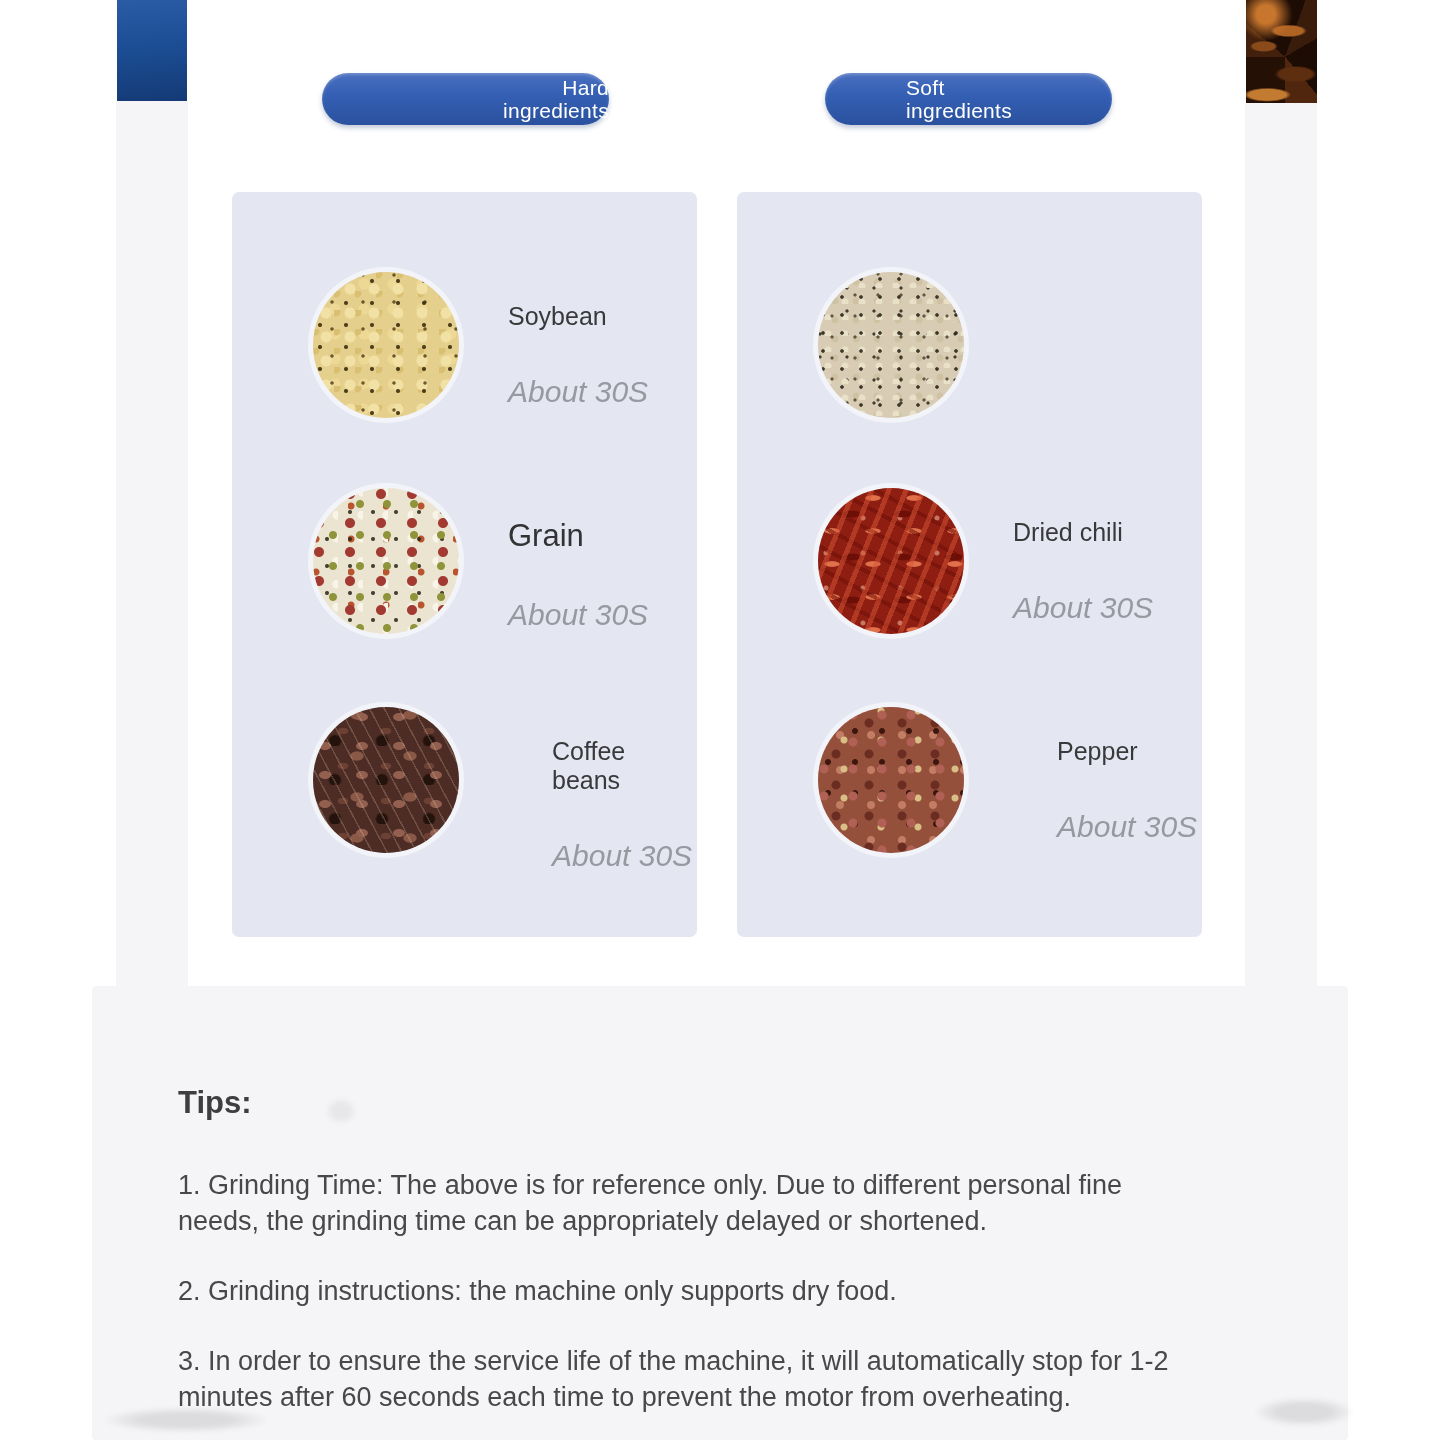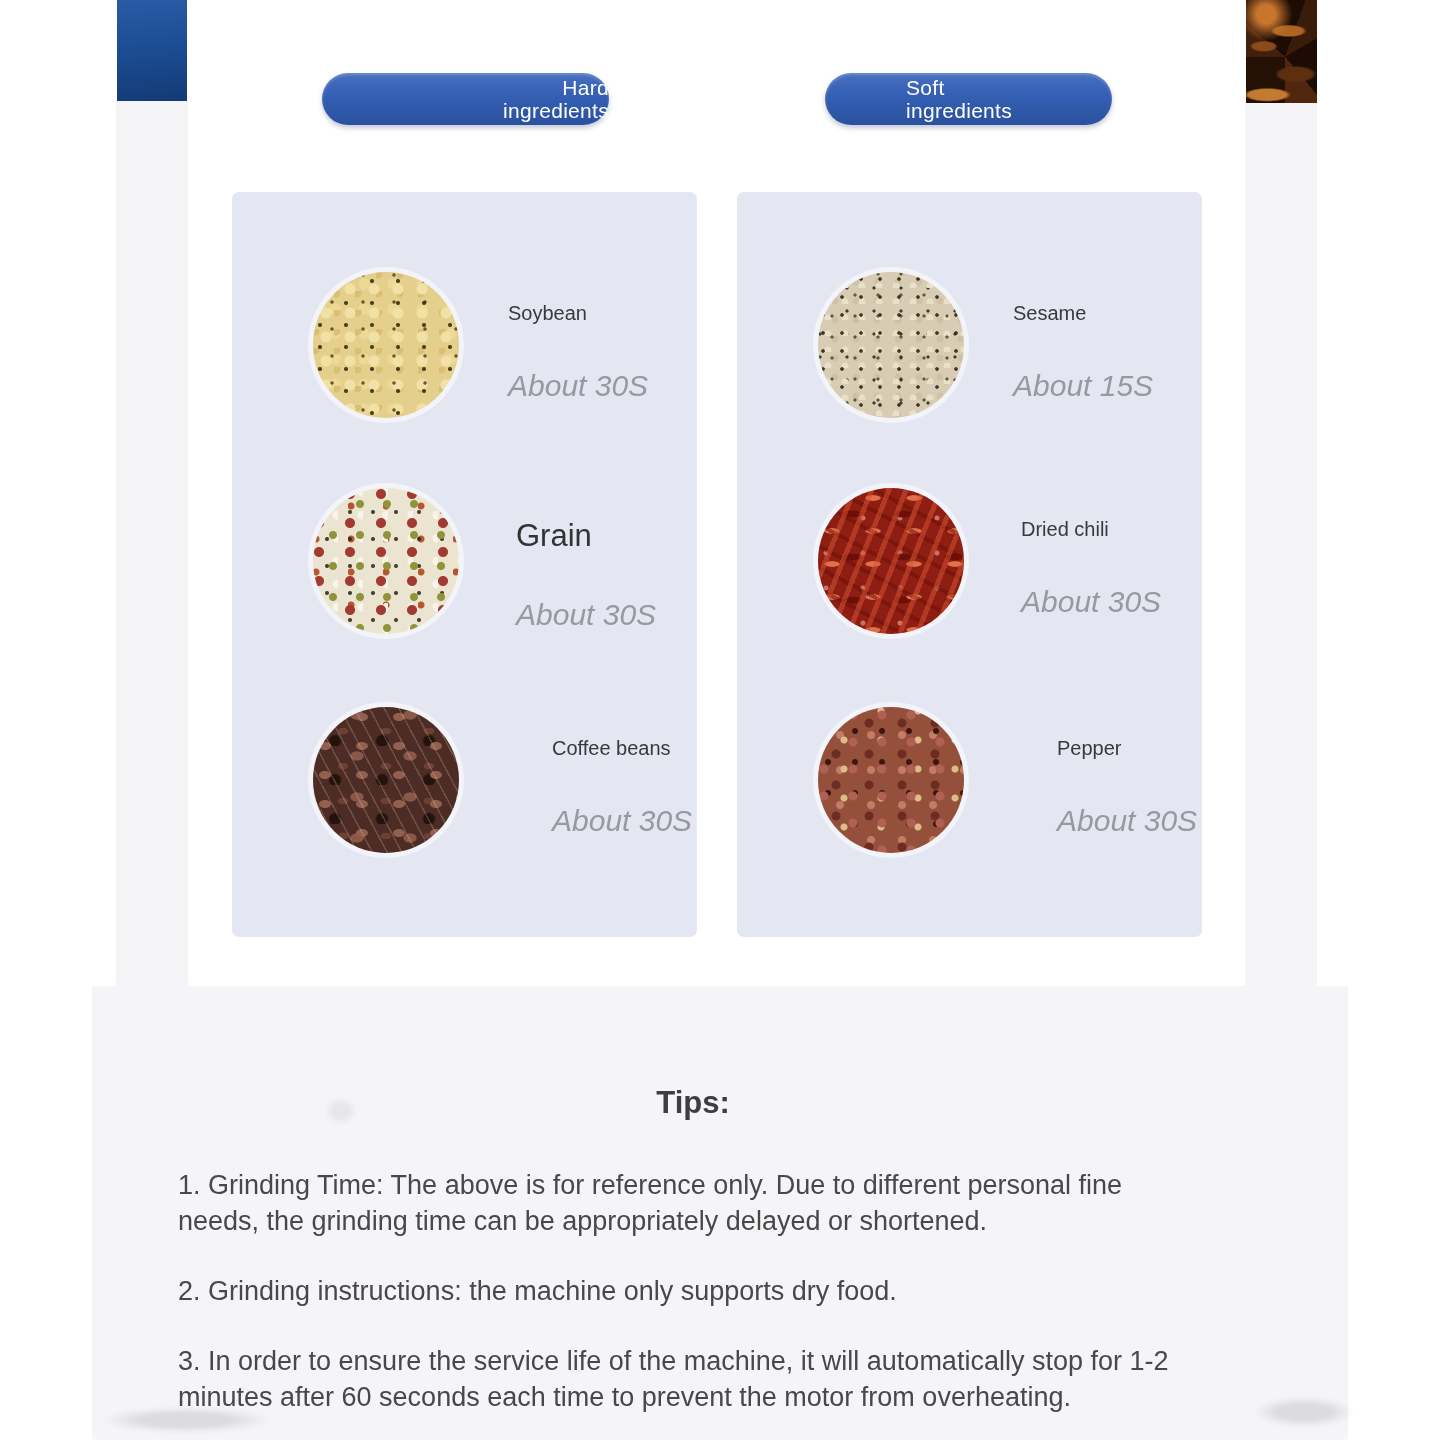"Soybean" .name { font-size: 20px -> 25px }
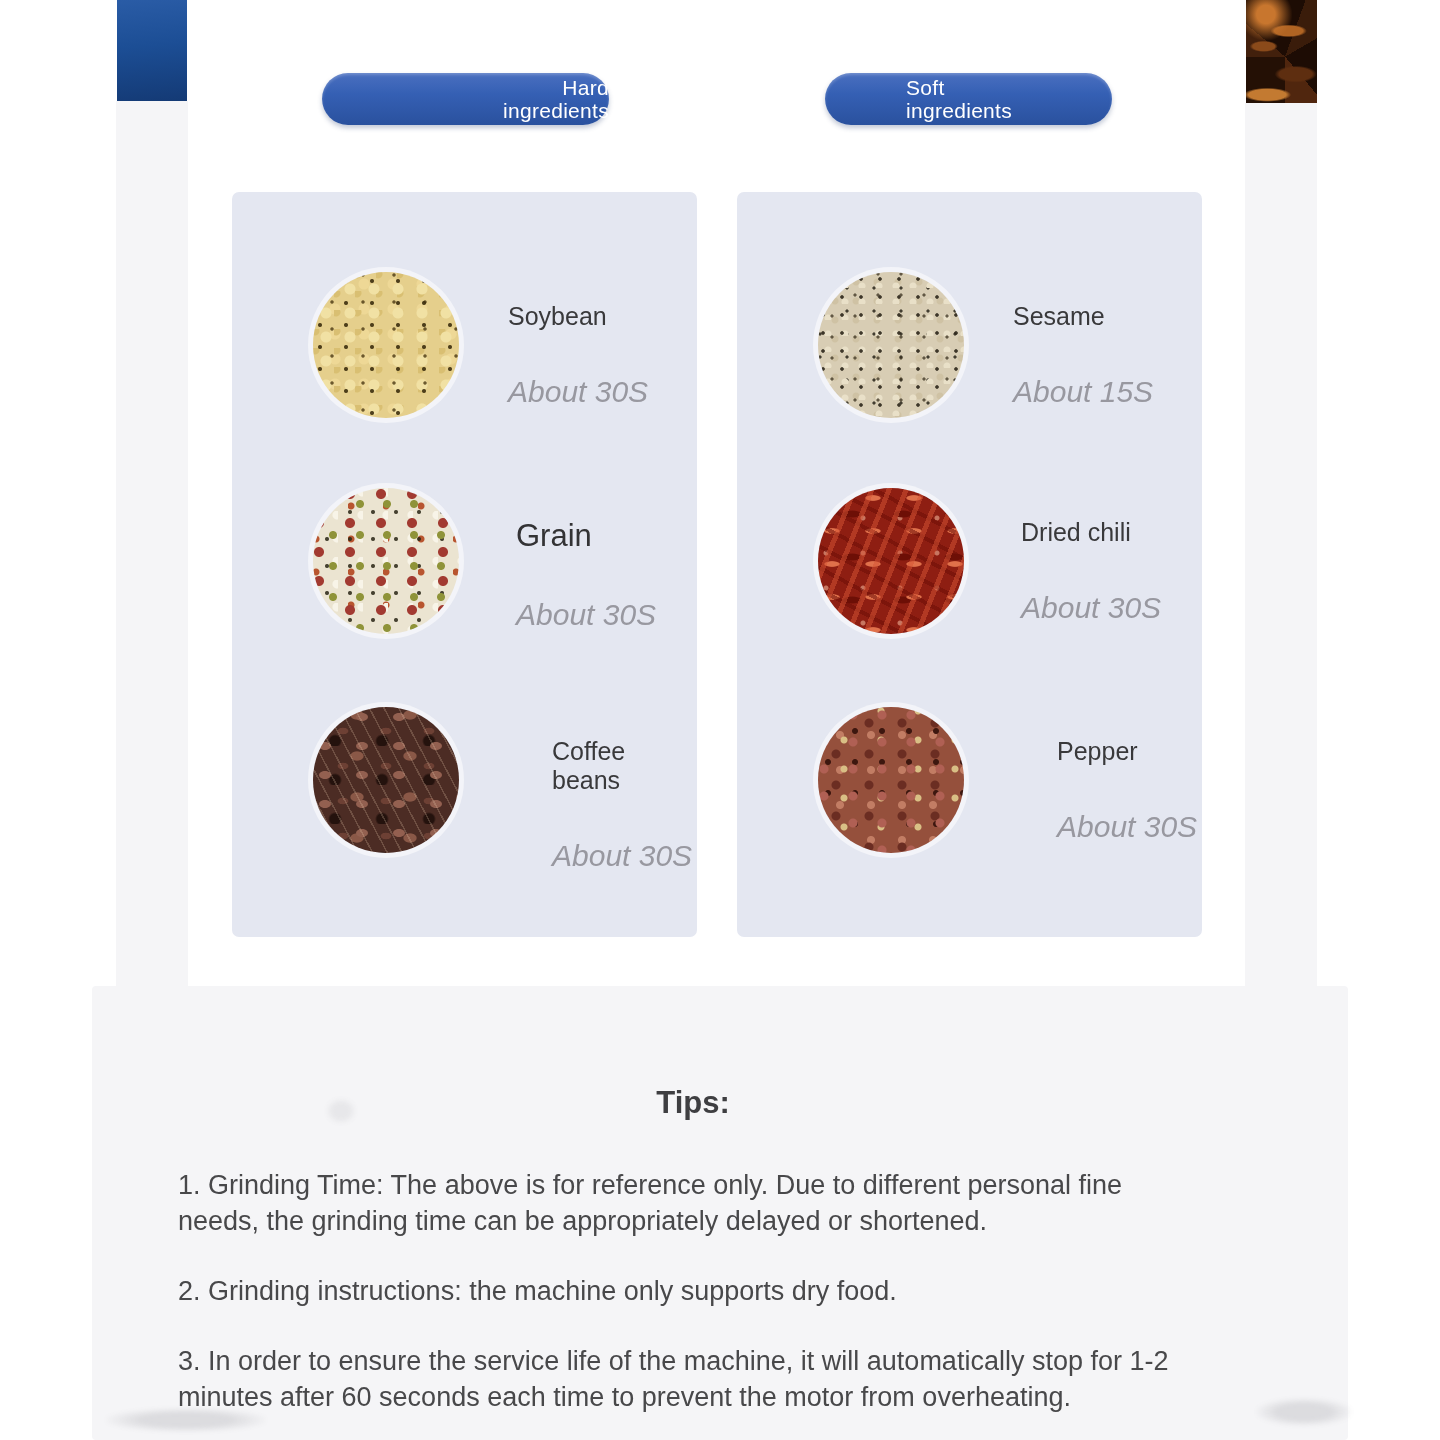"Sesame" div.labels { html: <div> <div>Sesame</div> <div>About 15S</div> </div> -> none }
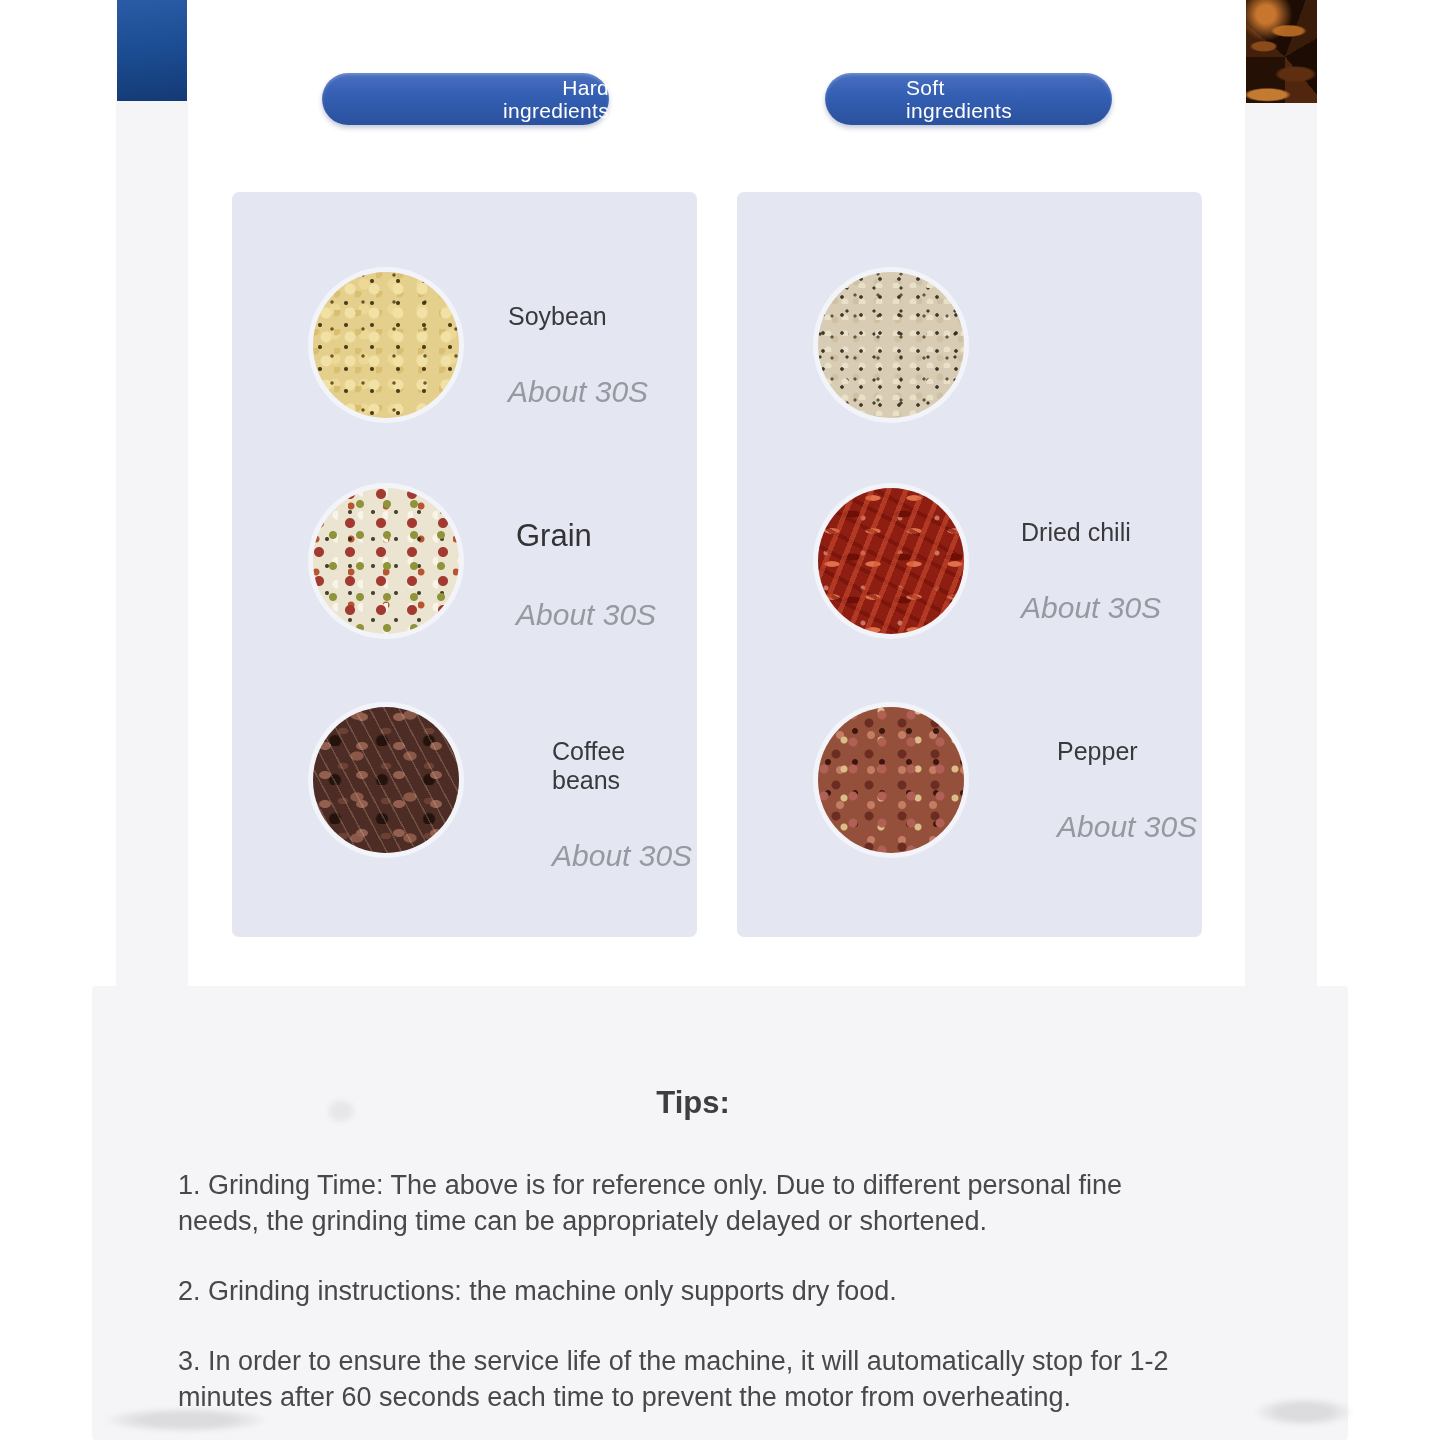"Grain" .row.r2 { gap: 8px -> none }
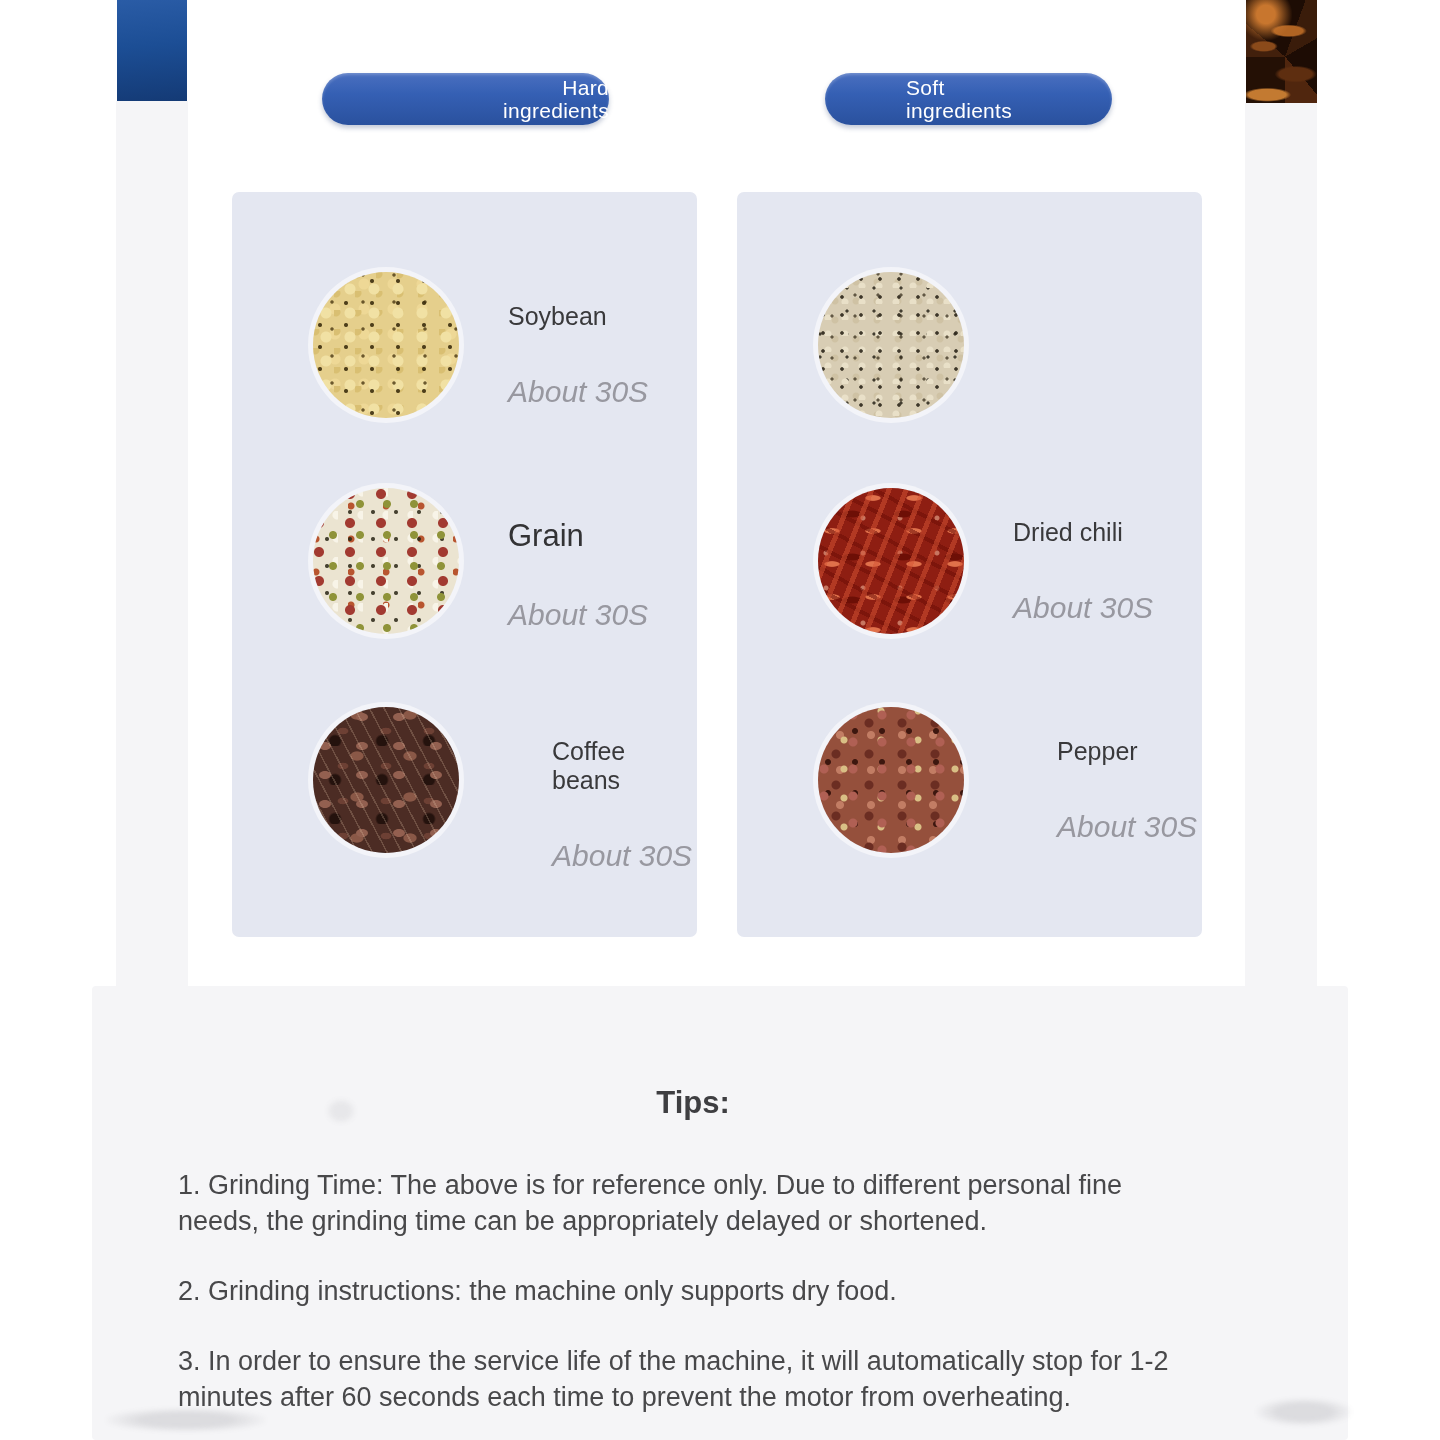"Tips:" .tips-heading { text-align: center -> none }
